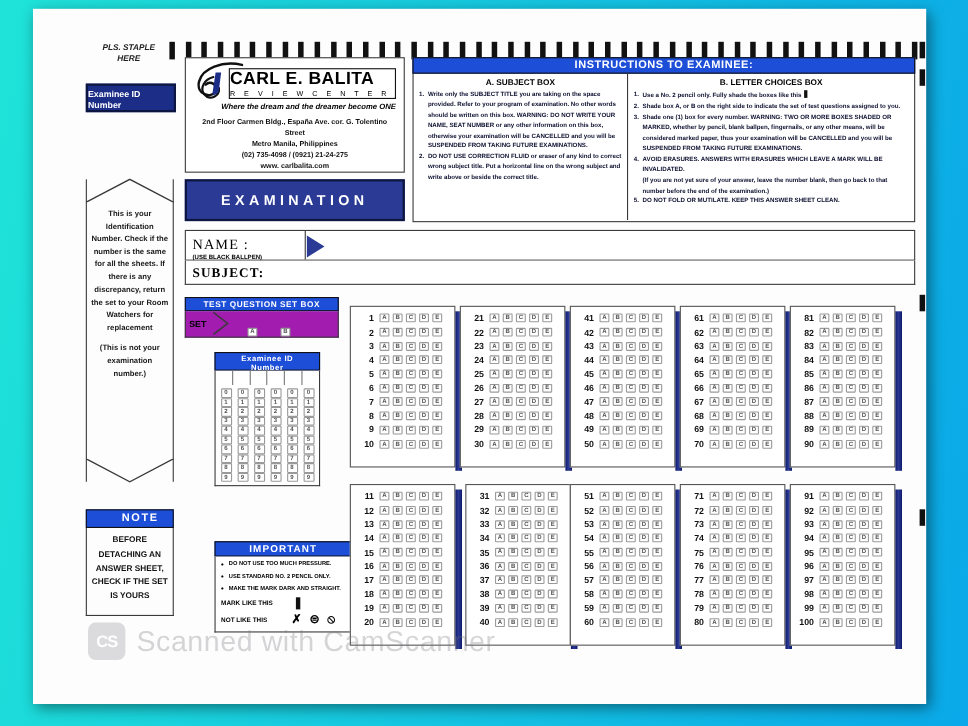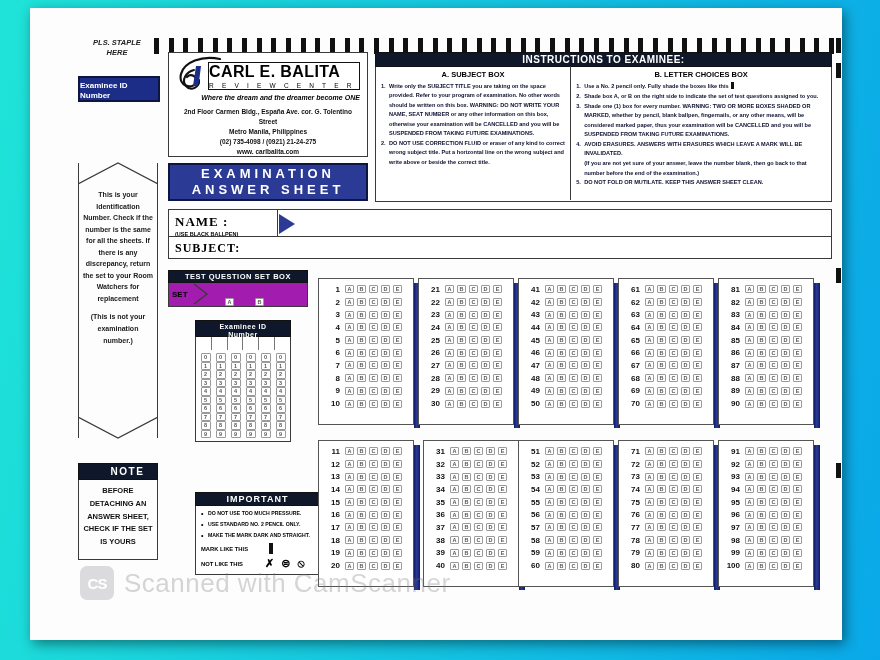"INSTRUCTIONS TO EXAMINEE:" .bluebar { background: #0f172a -> #1d4ed8 }
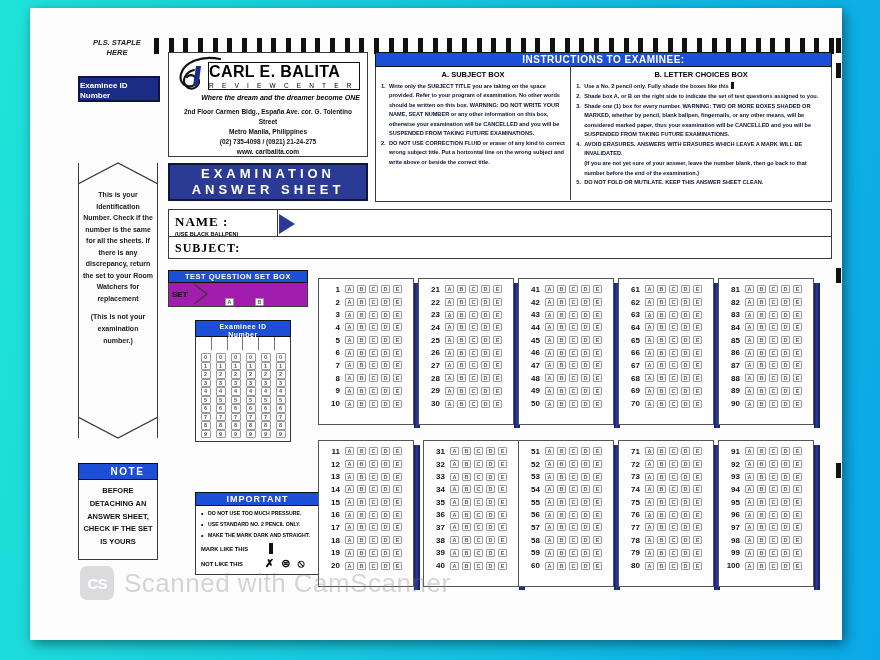"ANSWER SHEET" span { html: <span>ANSWER SHEET</span> -> none }
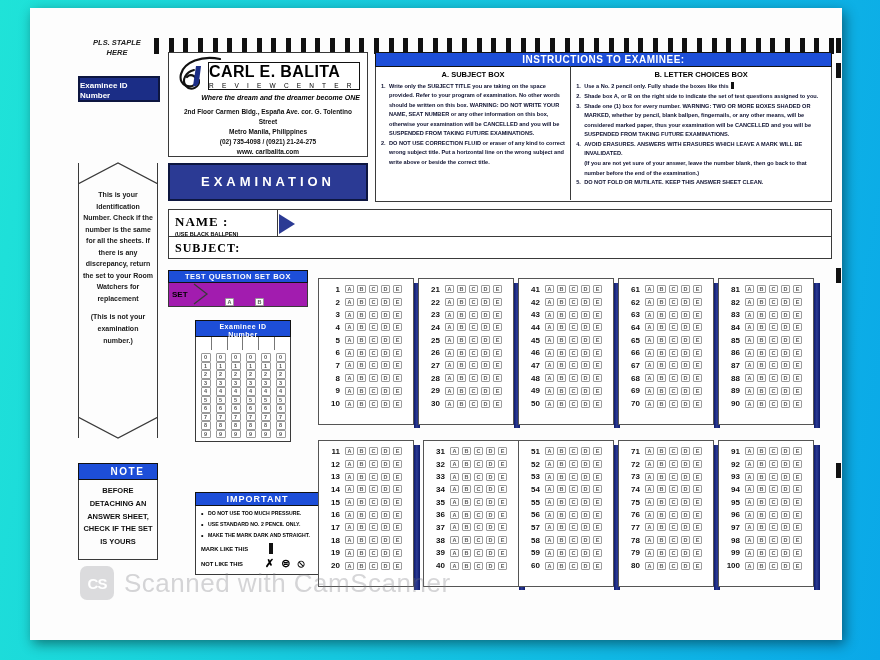"NAME :" .name-lbl .big { font-weight: bold -> normal }
